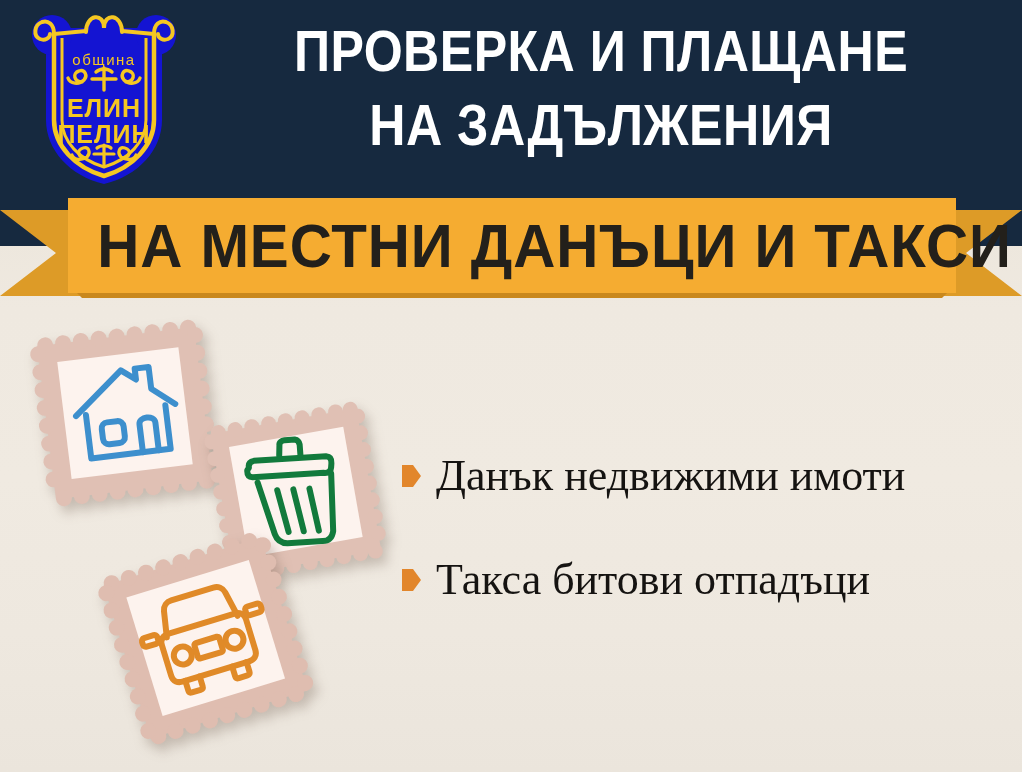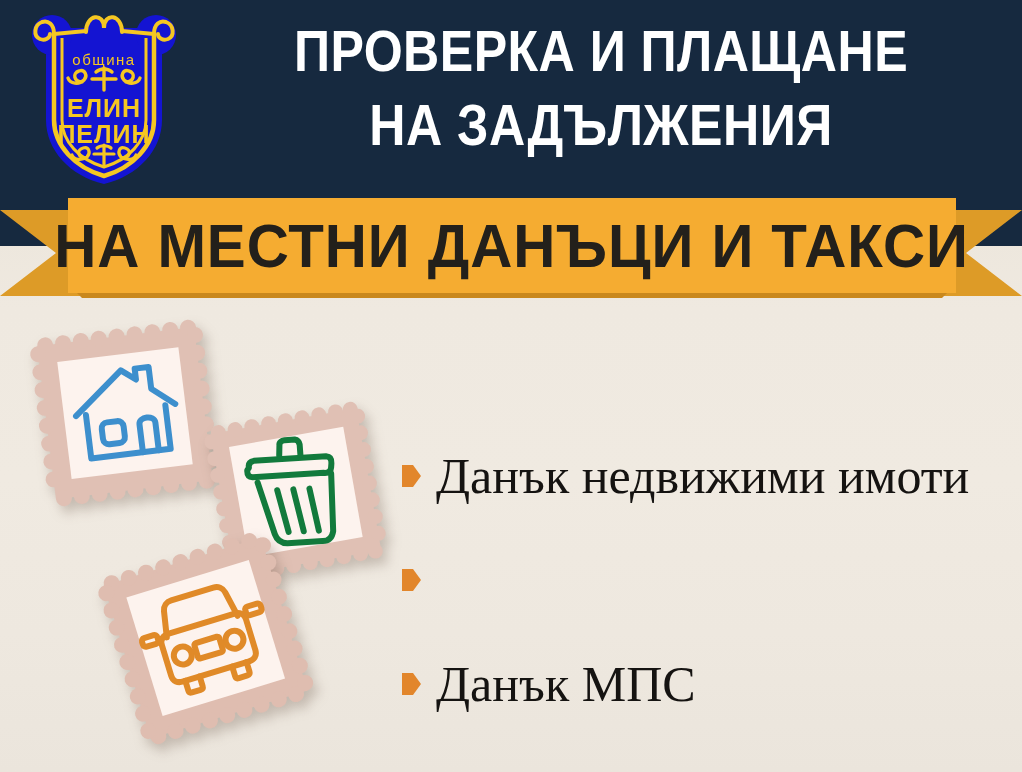"НА МЕСТНИ ДАНЪЦИ И ТАКСИ" .ribbon-main { justify-content: center -> none }
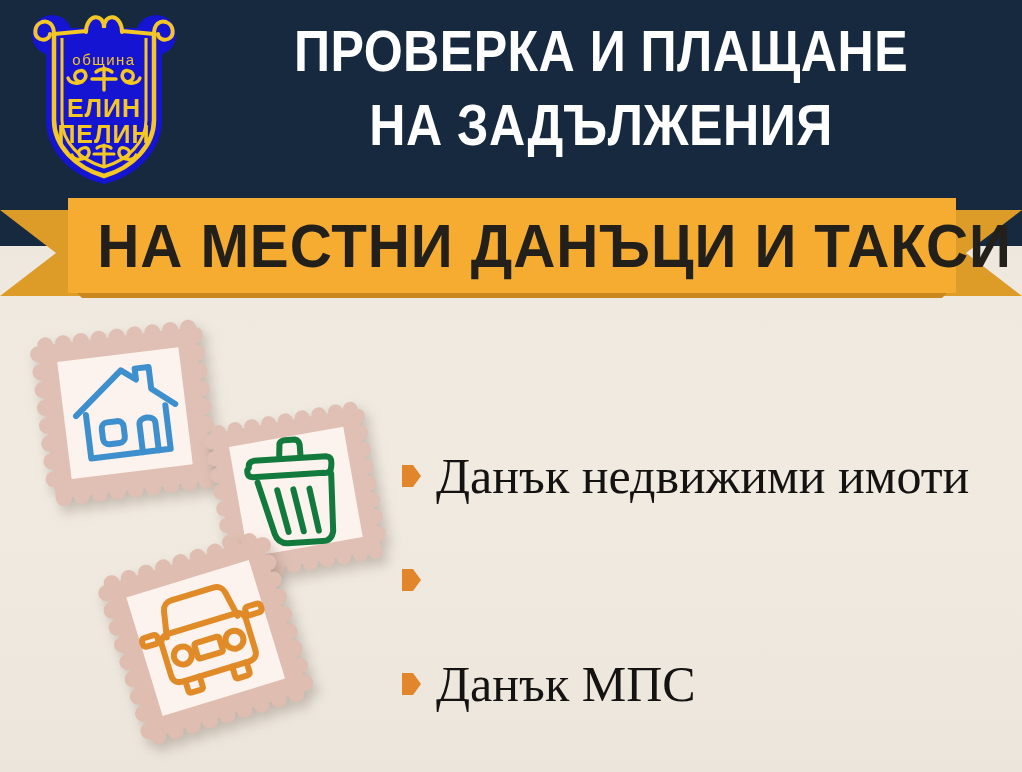"Данък недвижими имоти" .bullet-label { font-size: 50px -> 44px }
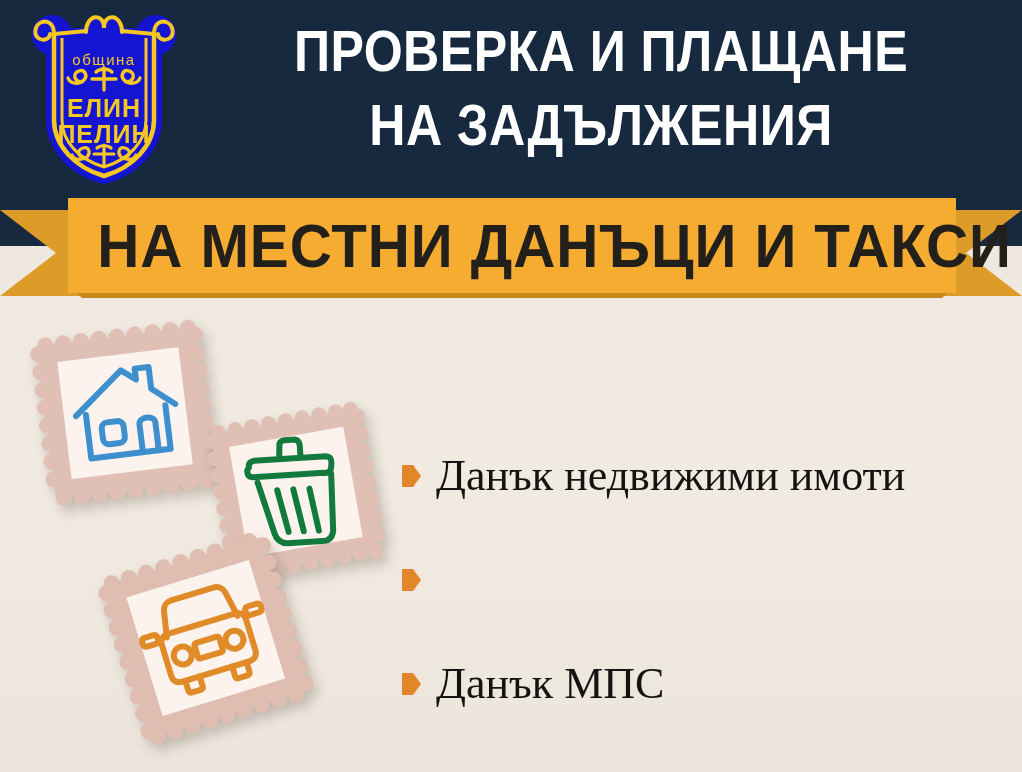"Такса битови отпадъци" span.bullet-label { html: none -> <span>Такса битови отпадъци</span> }
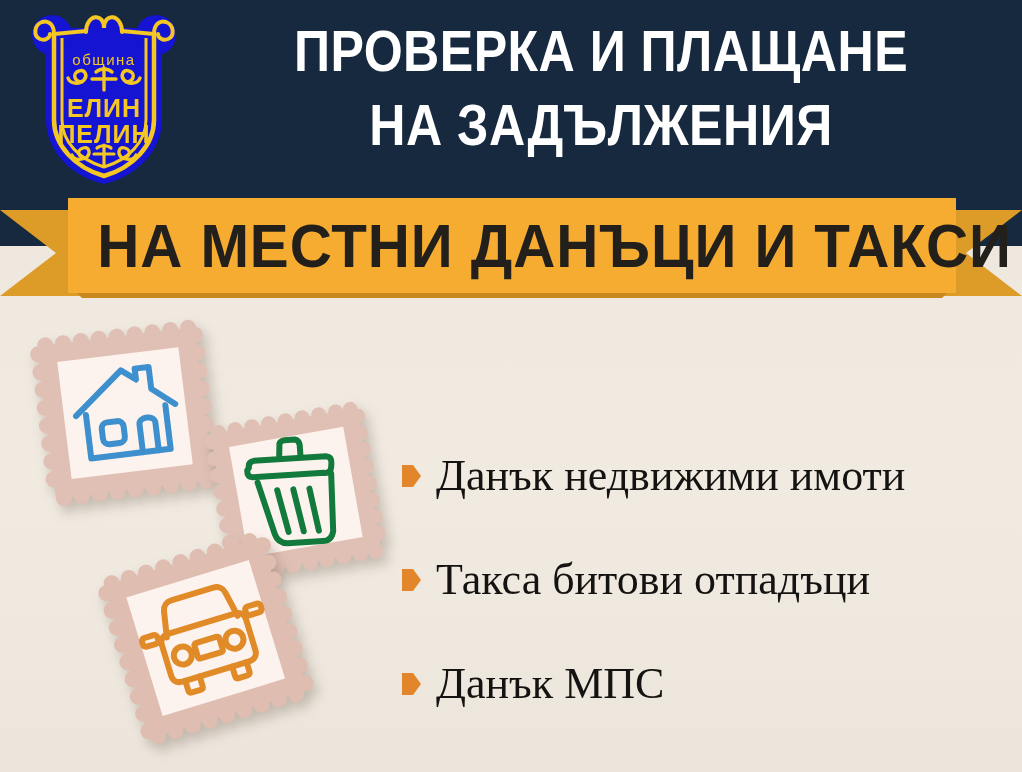"Данък МПС" div.bullet-row { html: <div> <span></span> <span>Данък МПС</span> </div> -> none }
